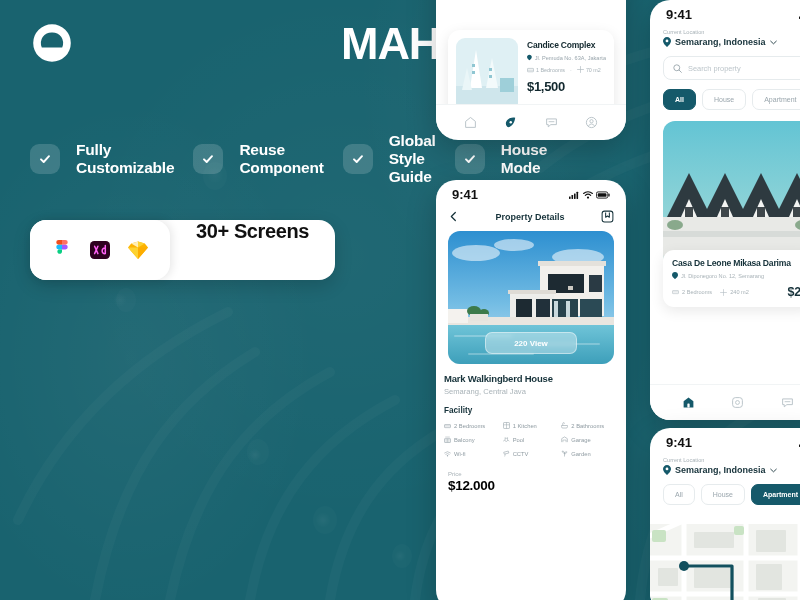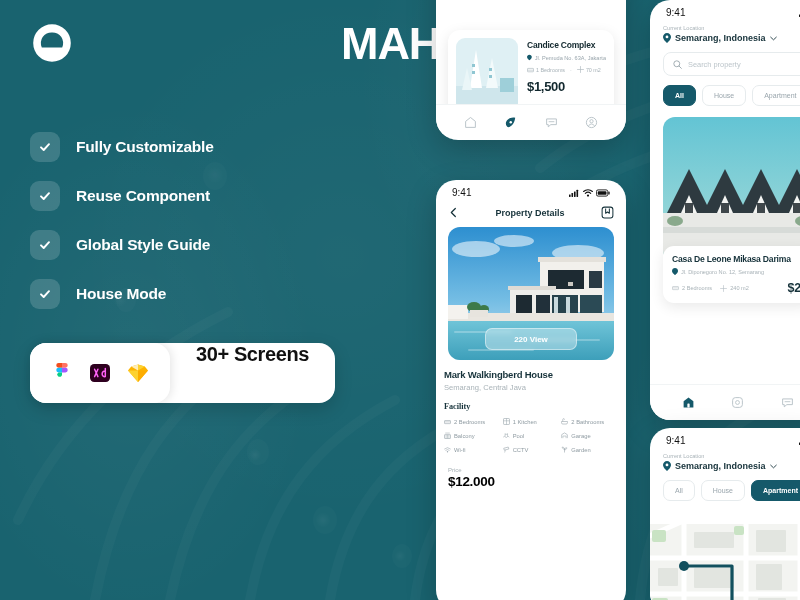"9:41" .status-time { font-size: 10px -> 13px; font-weight: 400 -> 700 }
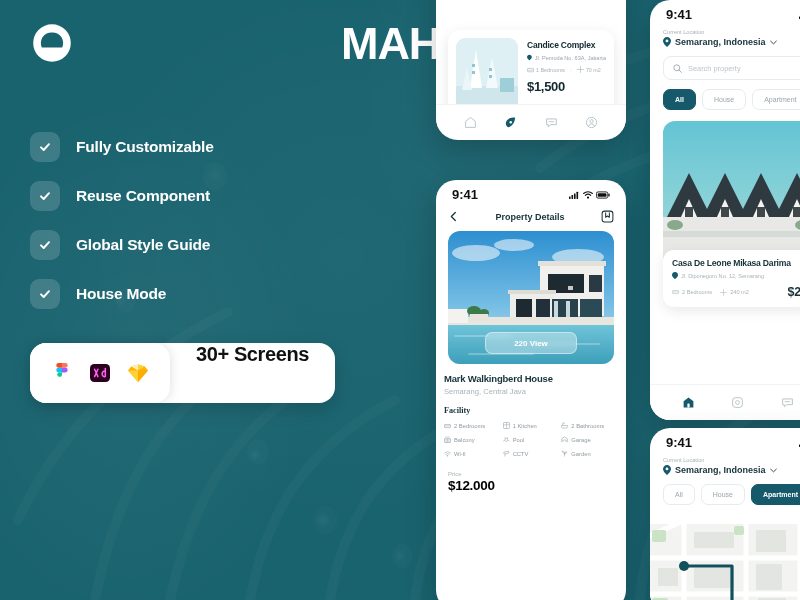"Fully Customizable" .features { flex-direction: column -> row }
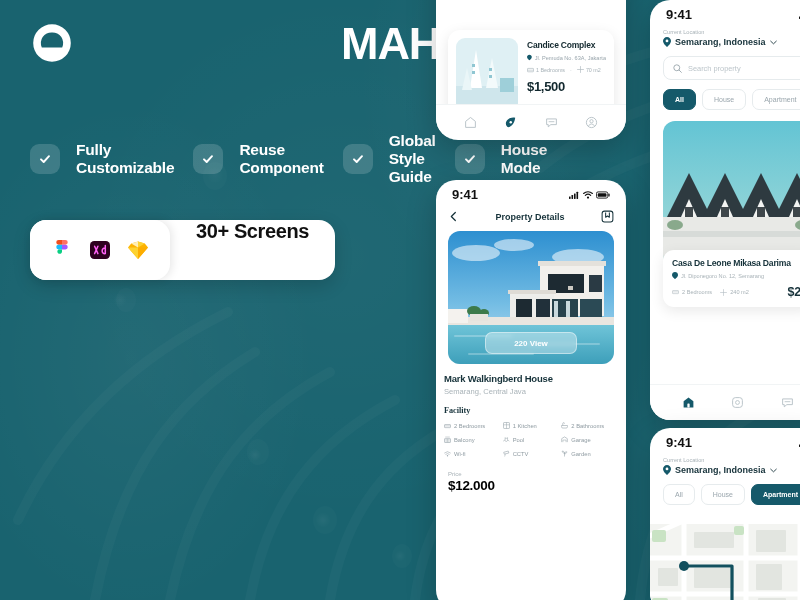"Facility" .p2-fac-h { font-family: Liberation Serif, serif -> none }
